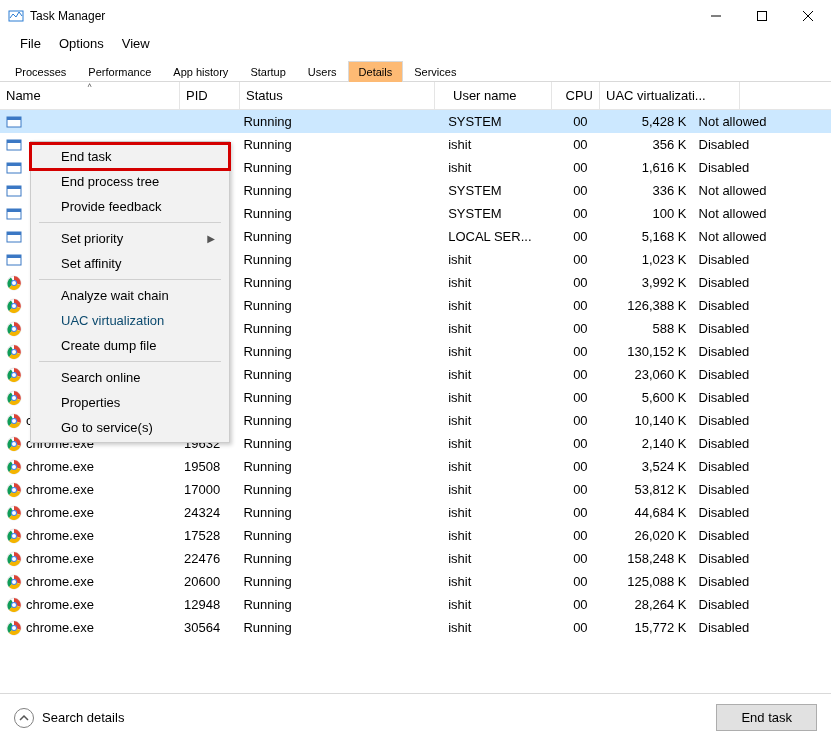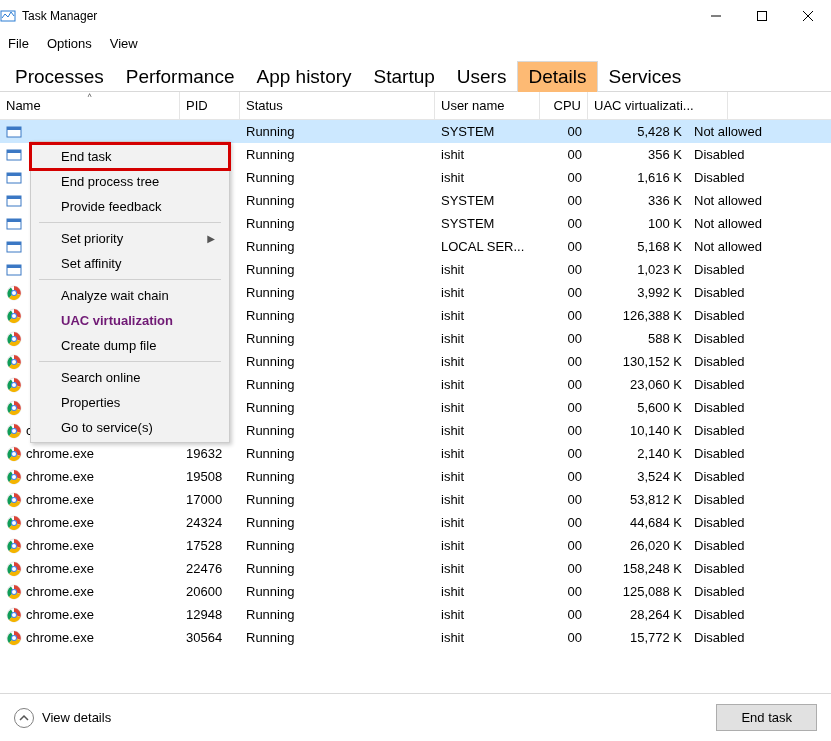"Task Manager" .titlebar { padding-left: 0 -> 8px }
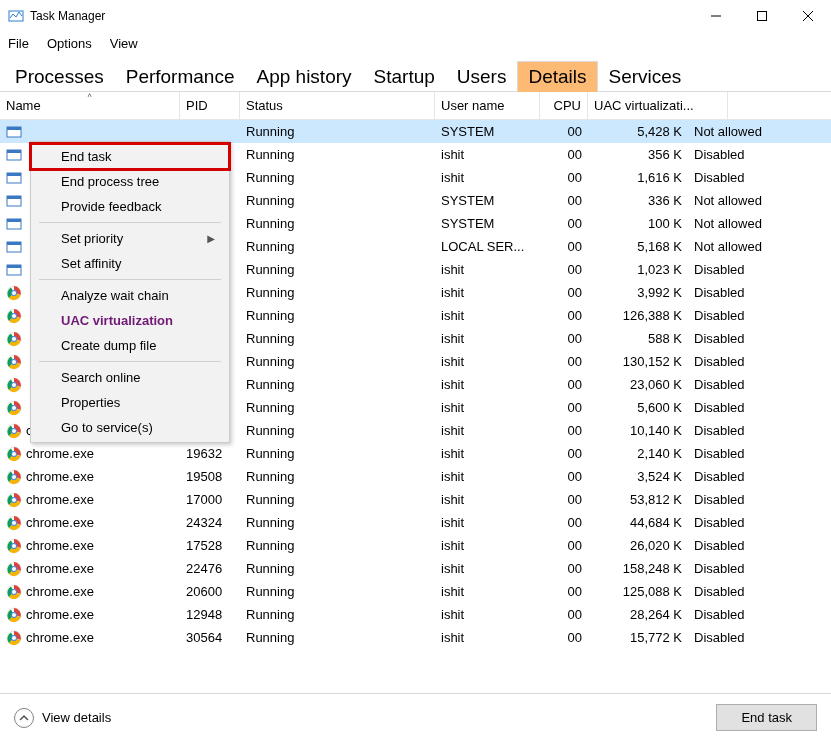"File" .menubar { padding: 0 0 -> 0 12px }
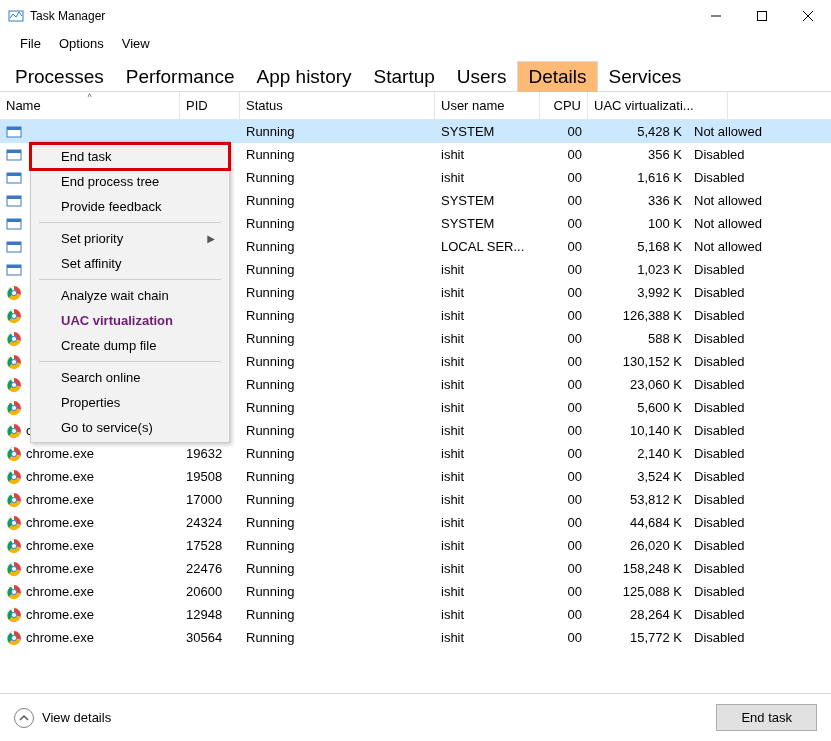"Processes" .tab { font-size: 19px -> 11px }
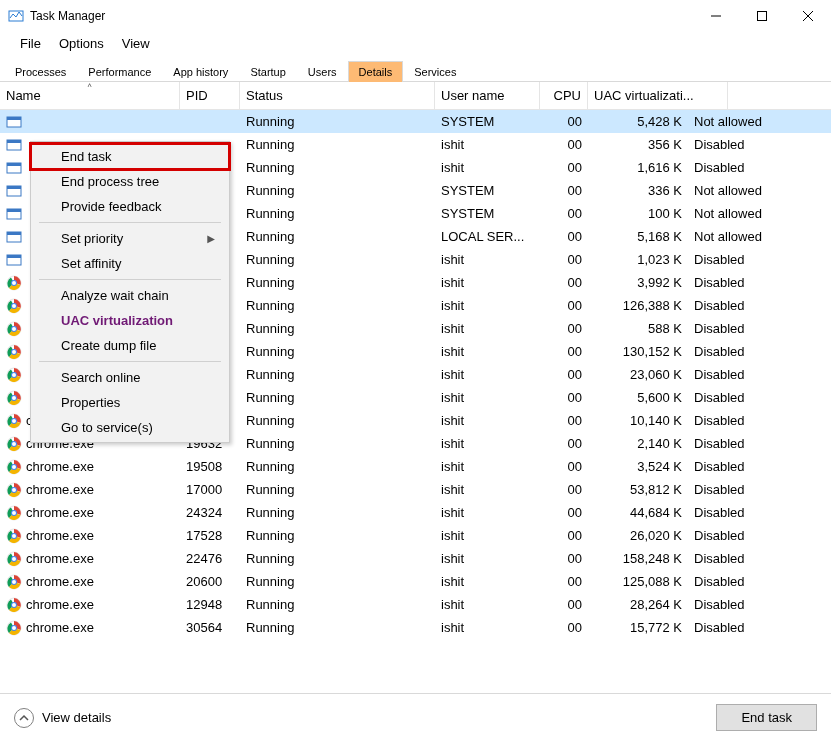"User name" .col-user { margin-left: none -> 12px }
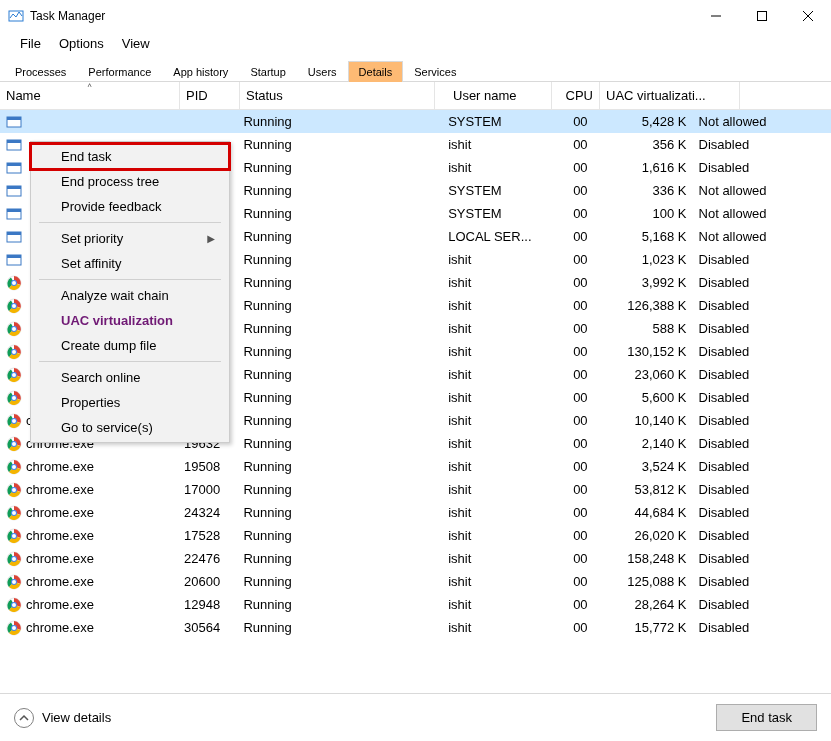"UAC virtualization" .ctx-item.disabled { color: #701a75 -> #0c4a6e; font-weight: bold -> none }
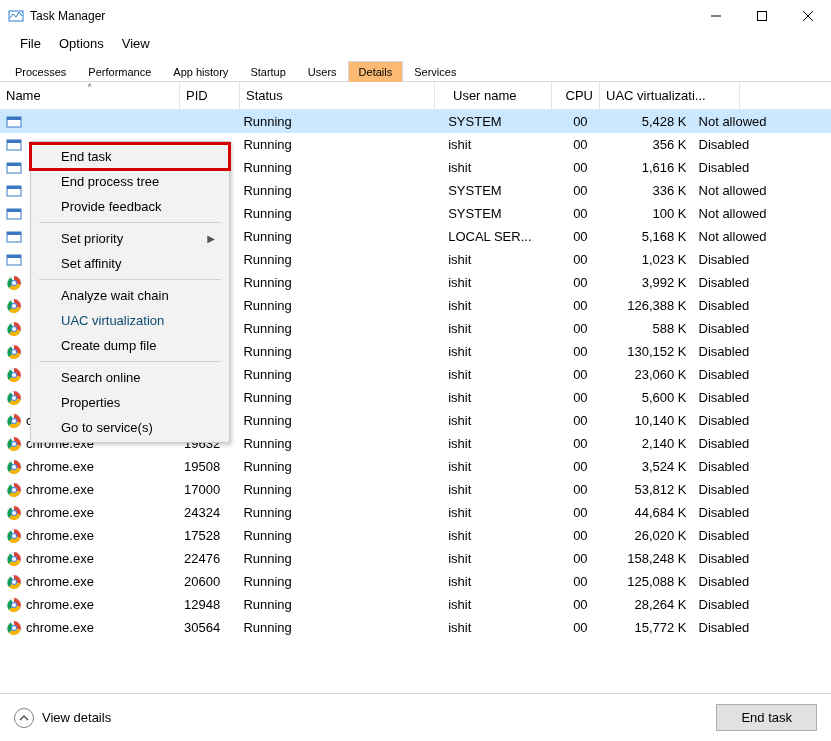"View details" span { text: View -> Search }
